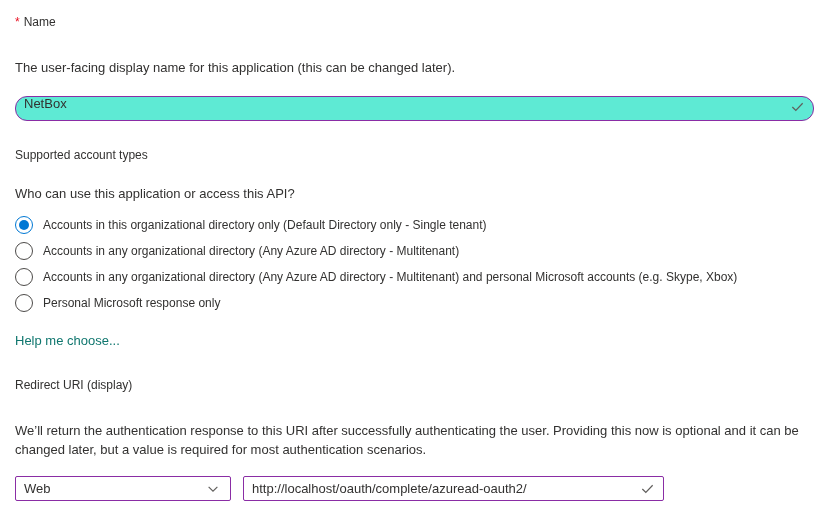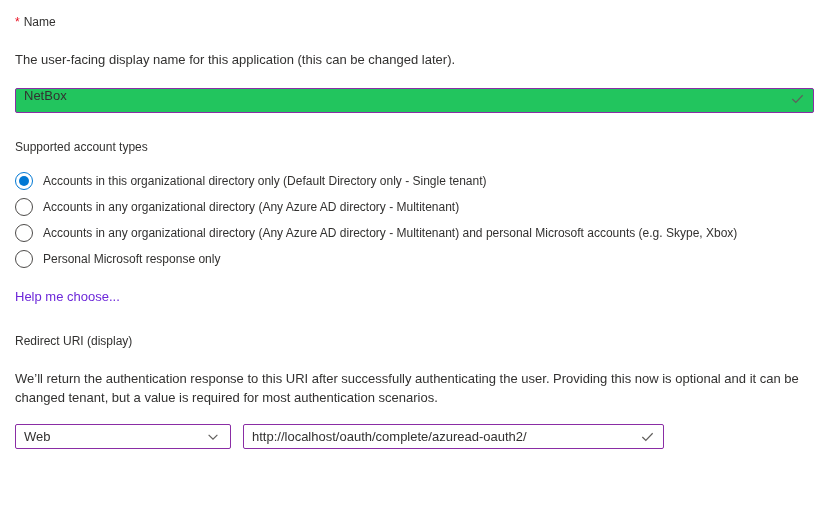"The user-facing display name for" .desc { margin-top: 18px -> 26px }
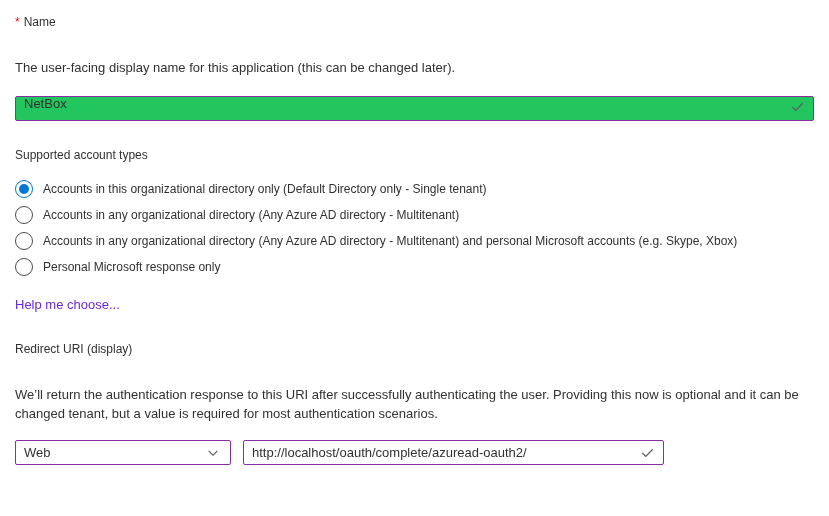"NetBox" .input-wrap input { background: #22c55e -> #5eead4; border-radius: 2px -> 12px }
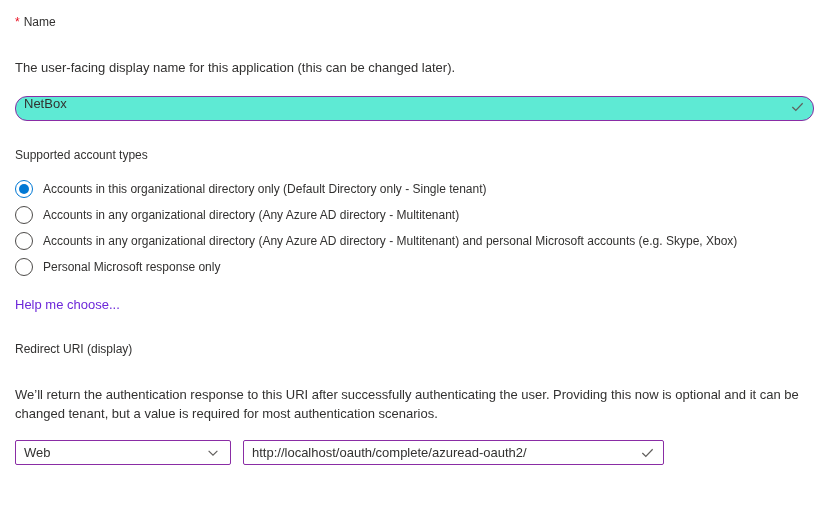"Who can use this application" div.question { html: none -> <div>Who can use this application or access this API?</div> }
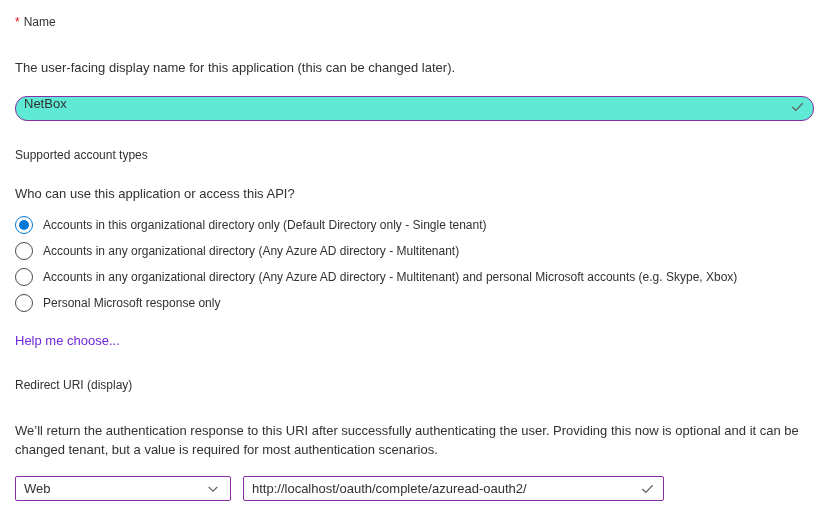"Help me choose..." .help-link { color: #6d28d9 -> #0f766e }
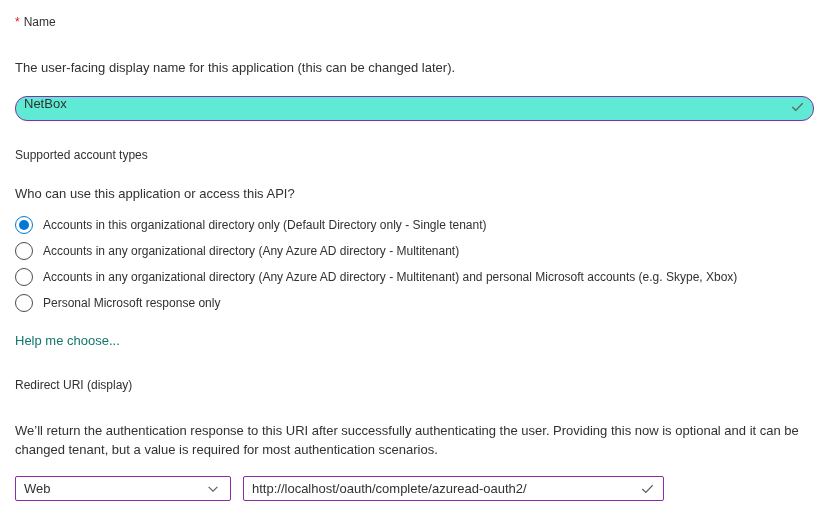"We’ll return the authentication response" div.desc { text: tenant -> later }
